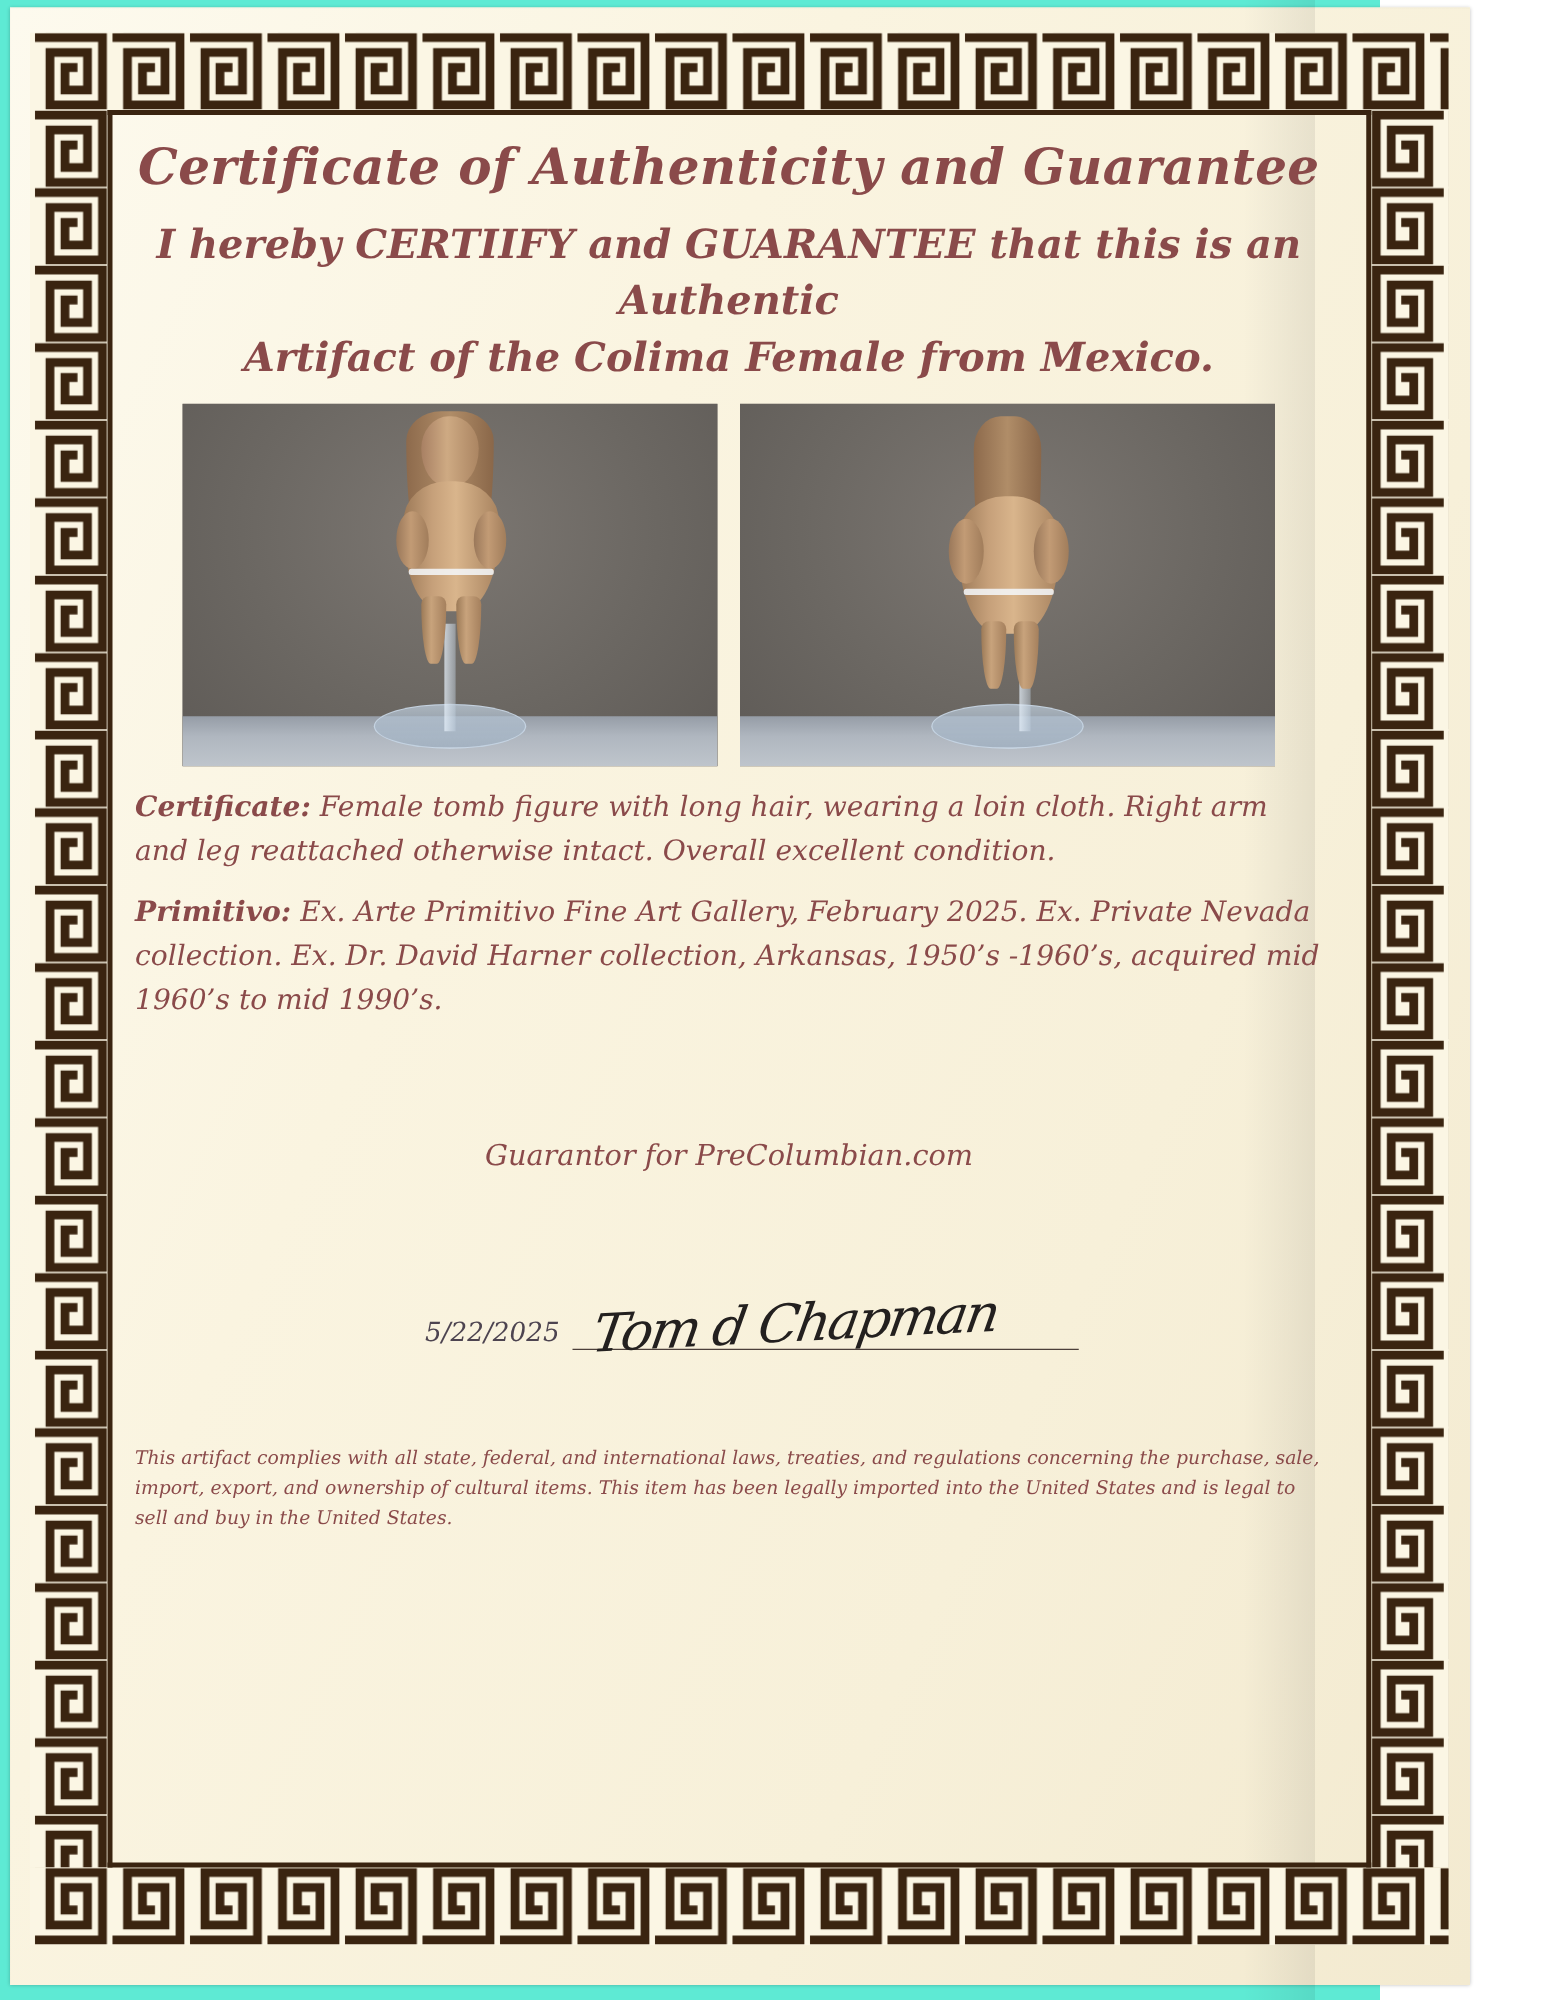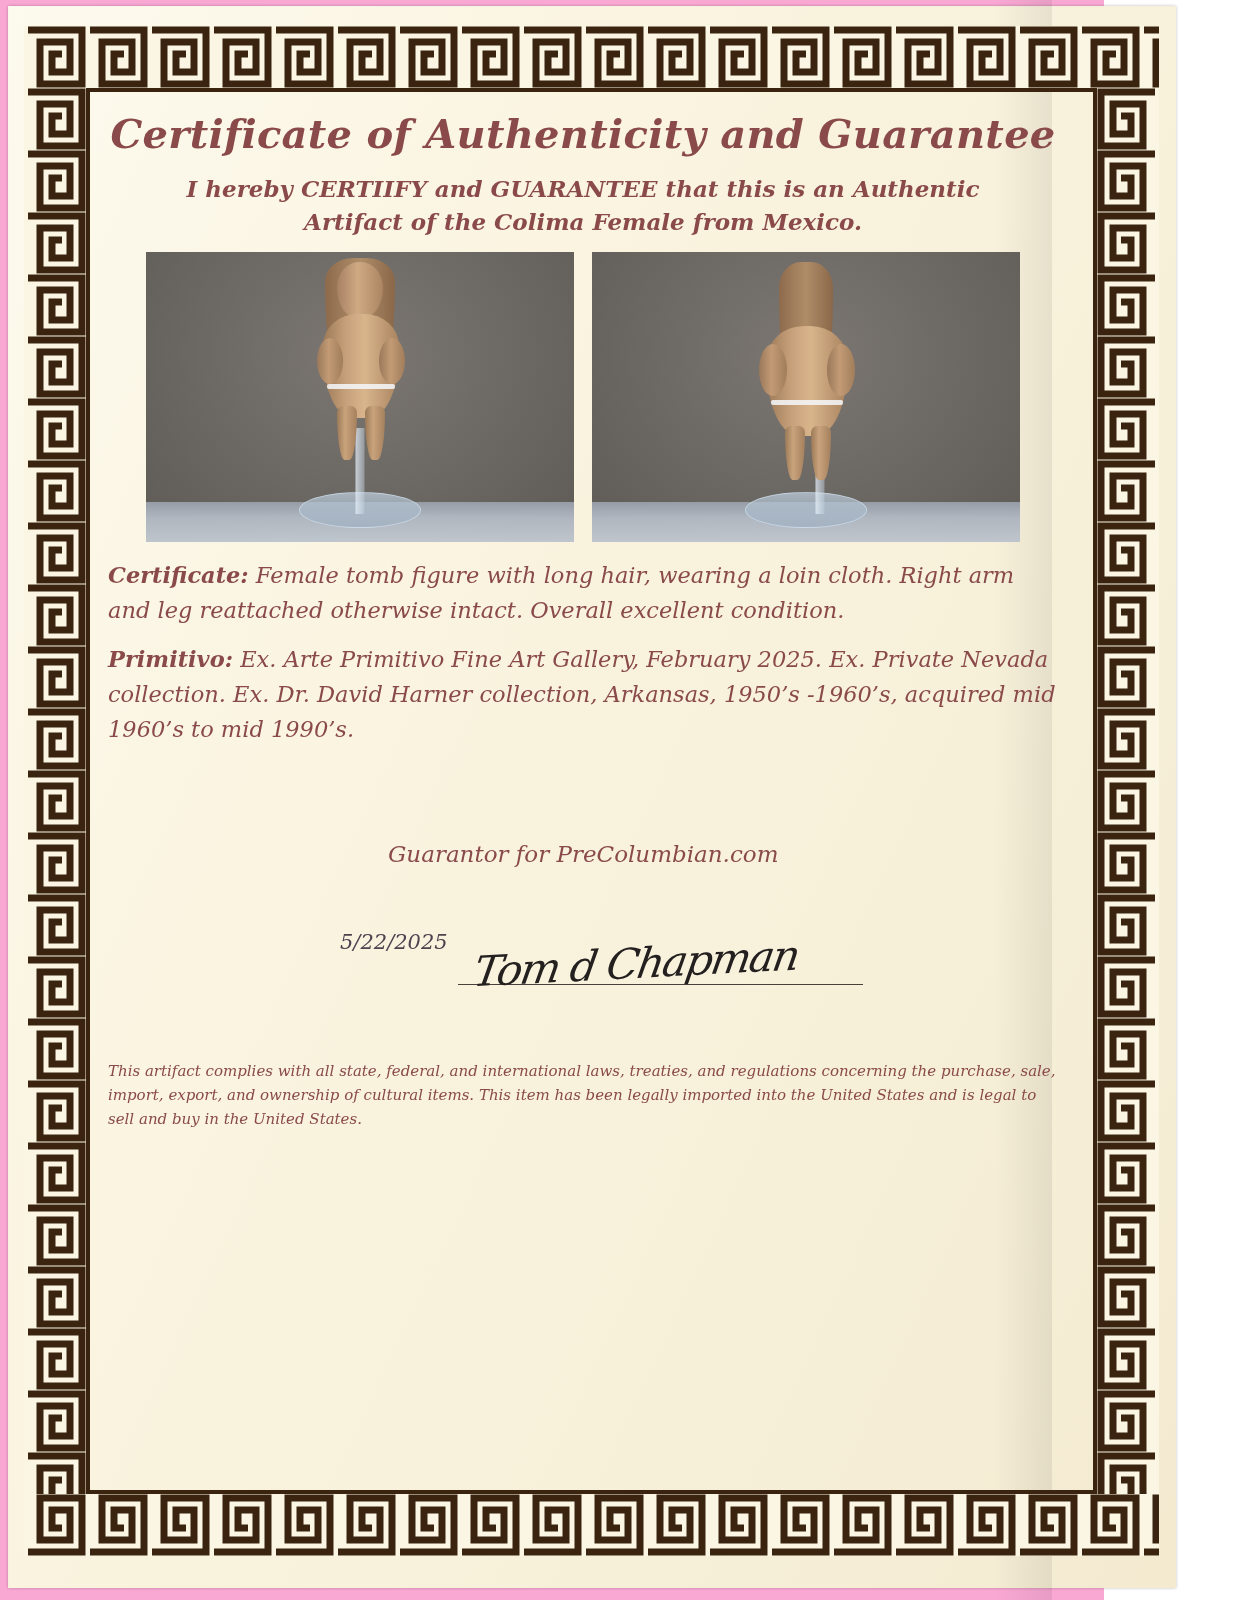"Certificate of Authenticity and" .page { background: #f9a8d4 -> #5eead4 }
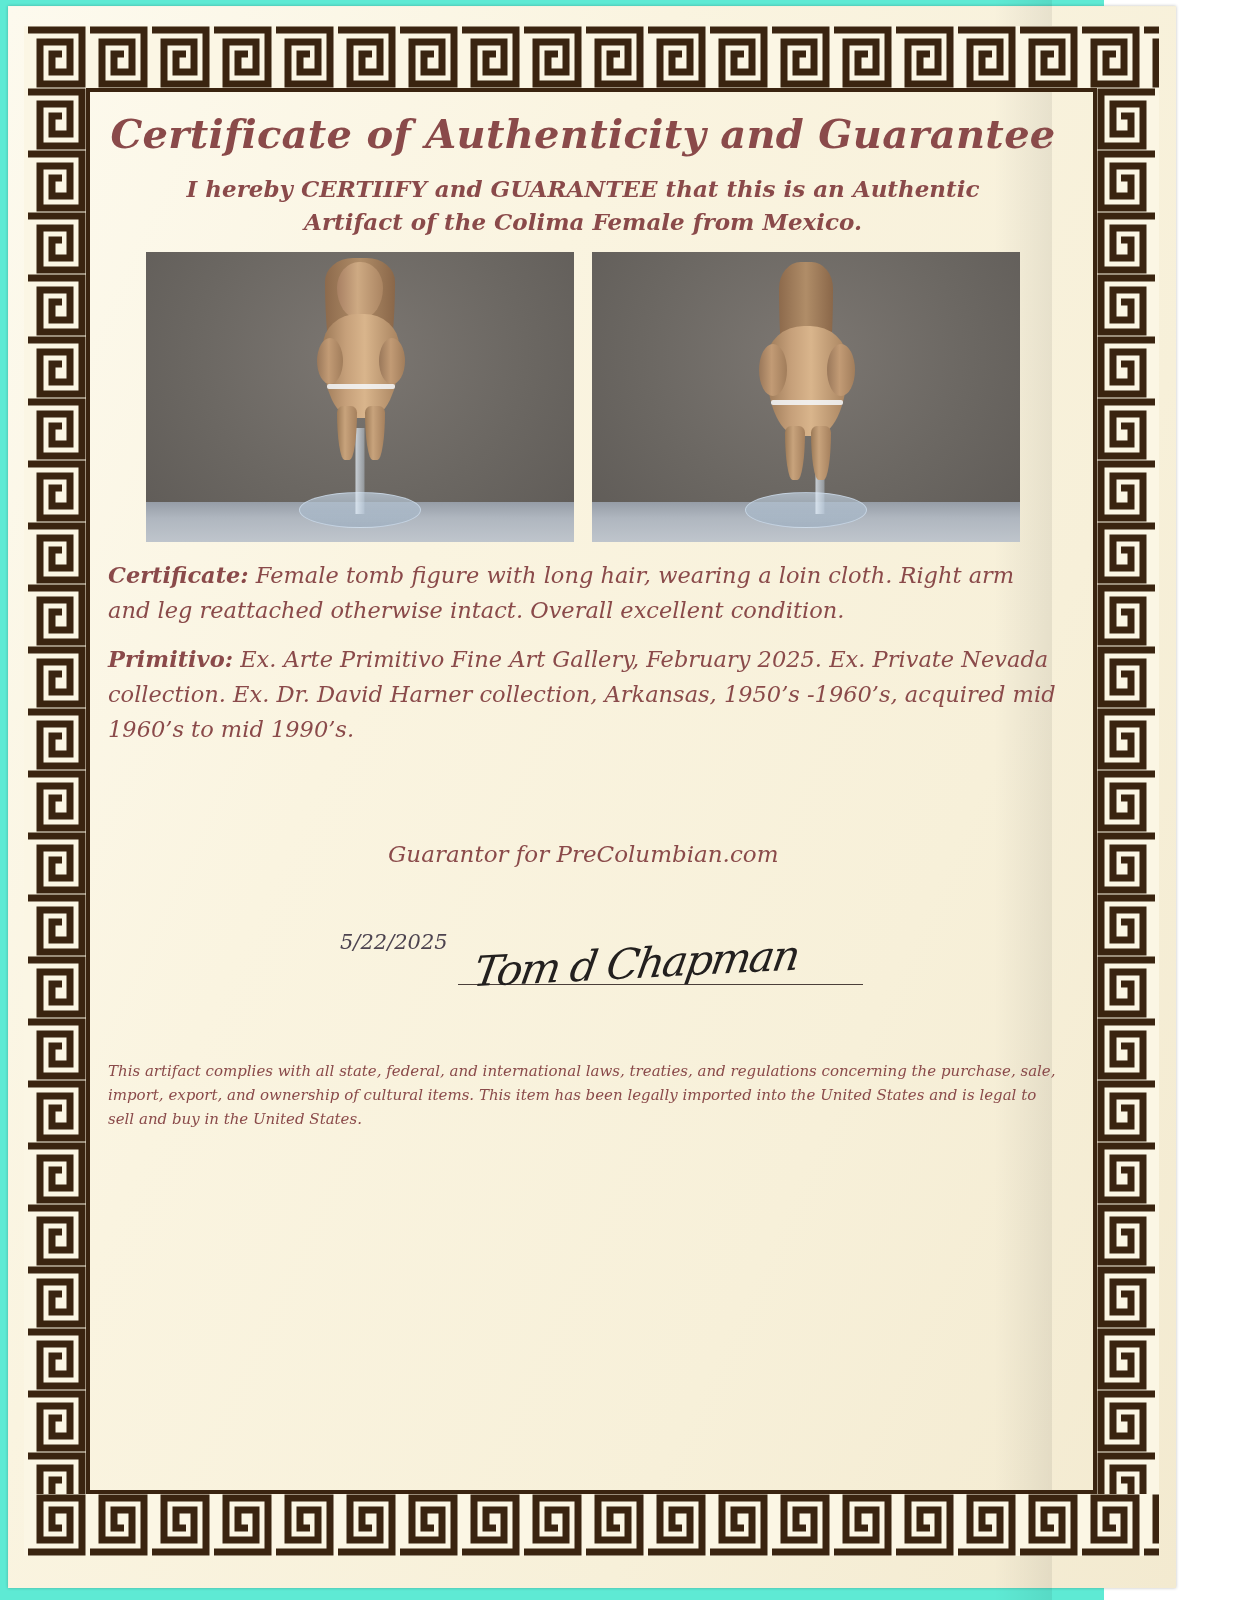"I hereby CERTIIFY and GUARANTEE" .certify { font-size: 23px -> 32px }
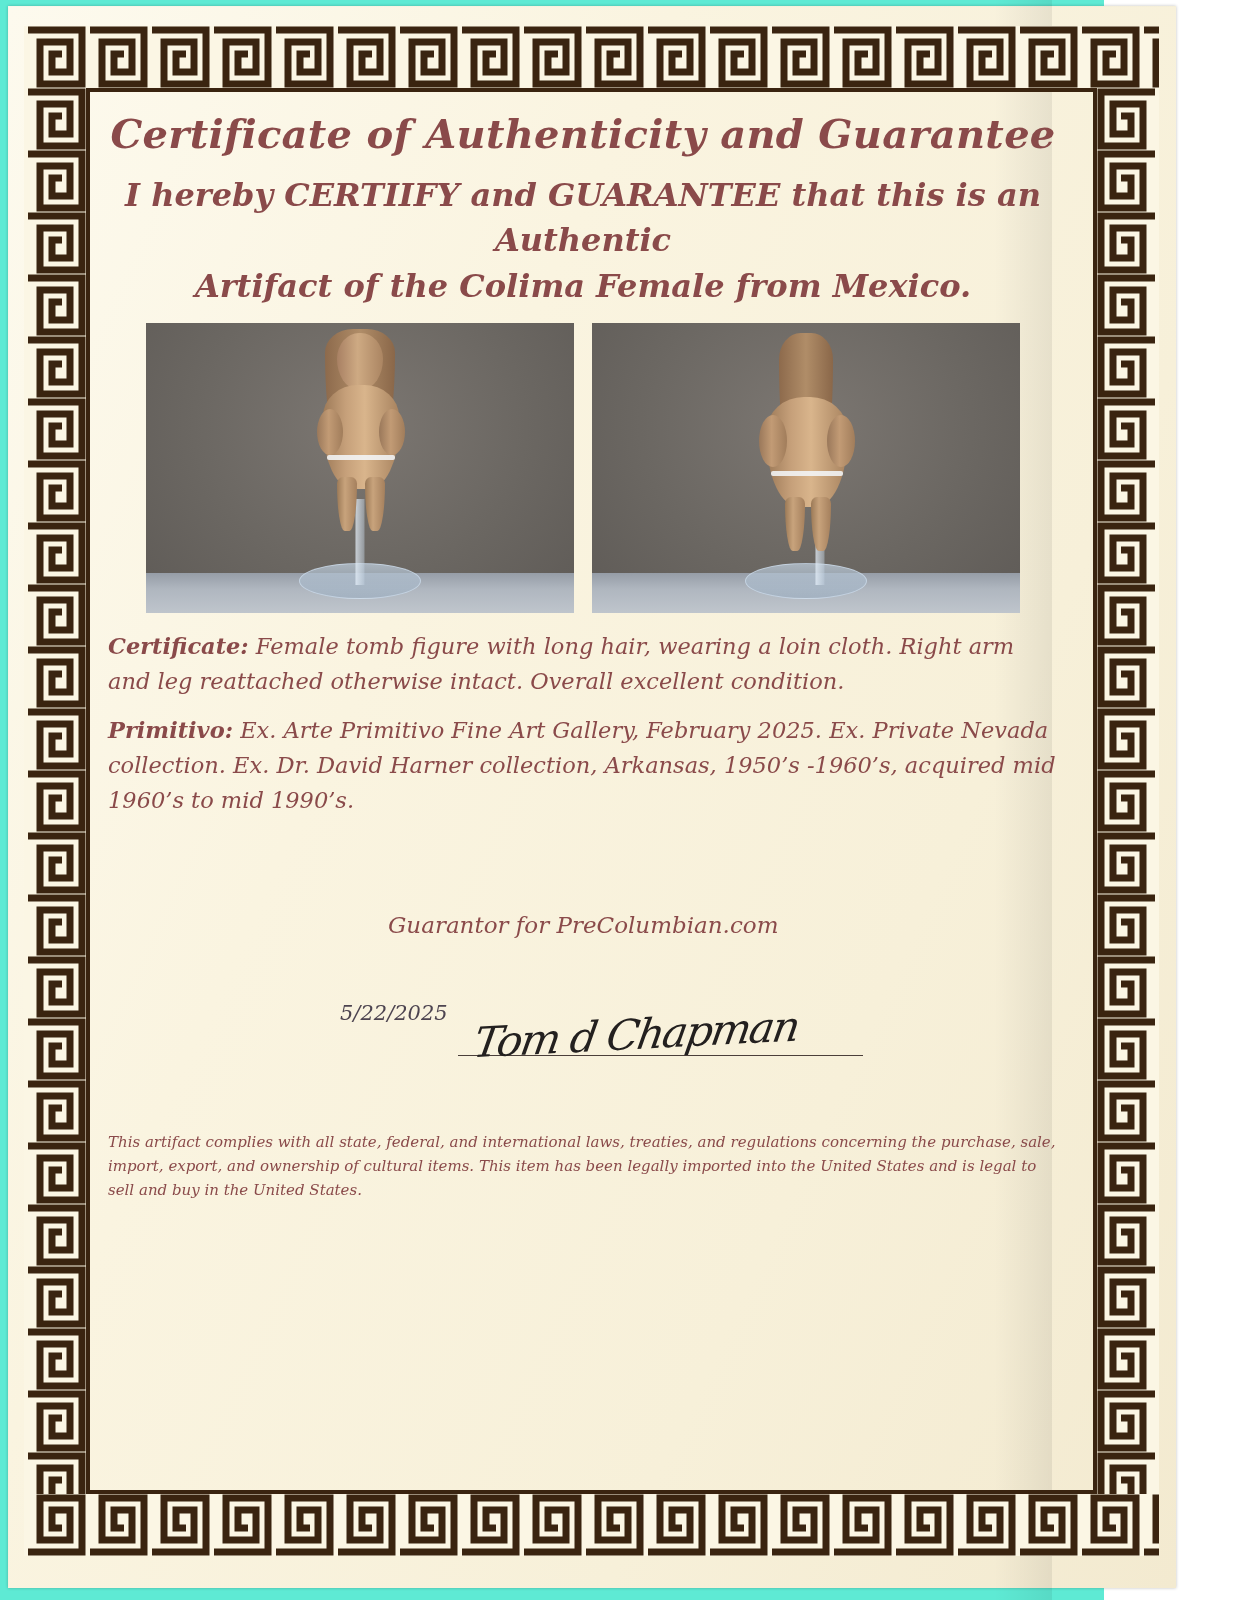"5/22/2025" .sig-row { align-items: flex-start -> flex-end; margin-top: 52px -> 76px }
